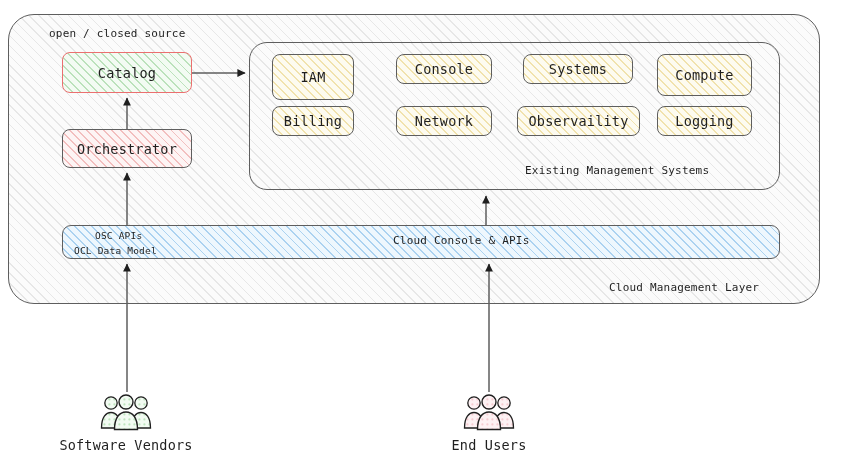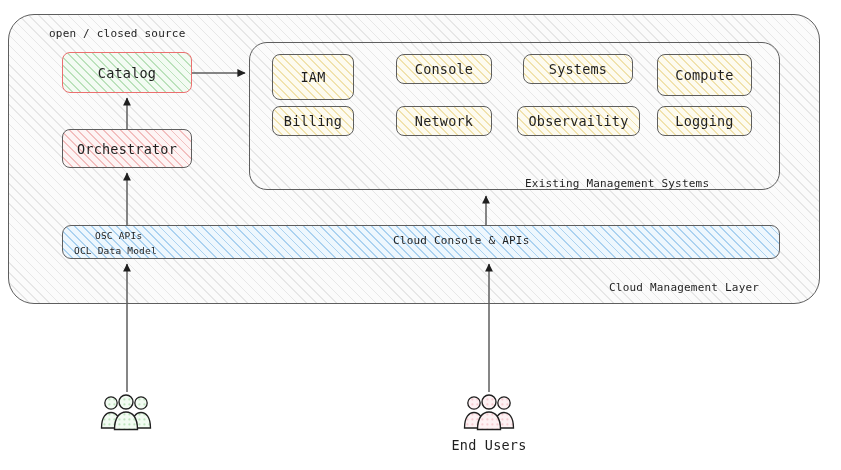"Existing Management Systems" div.lbl { top: 177px -> 164px }
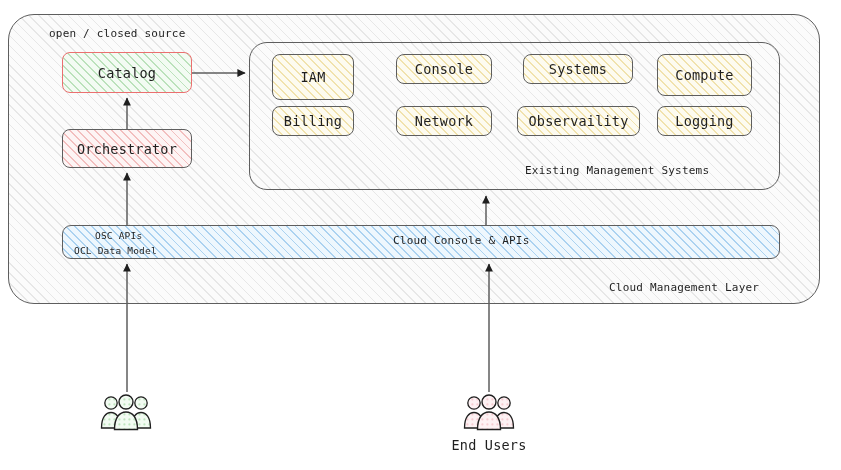"Software Vendors" div.actor-label { html: none -> <div>Software Vendors</div> }
